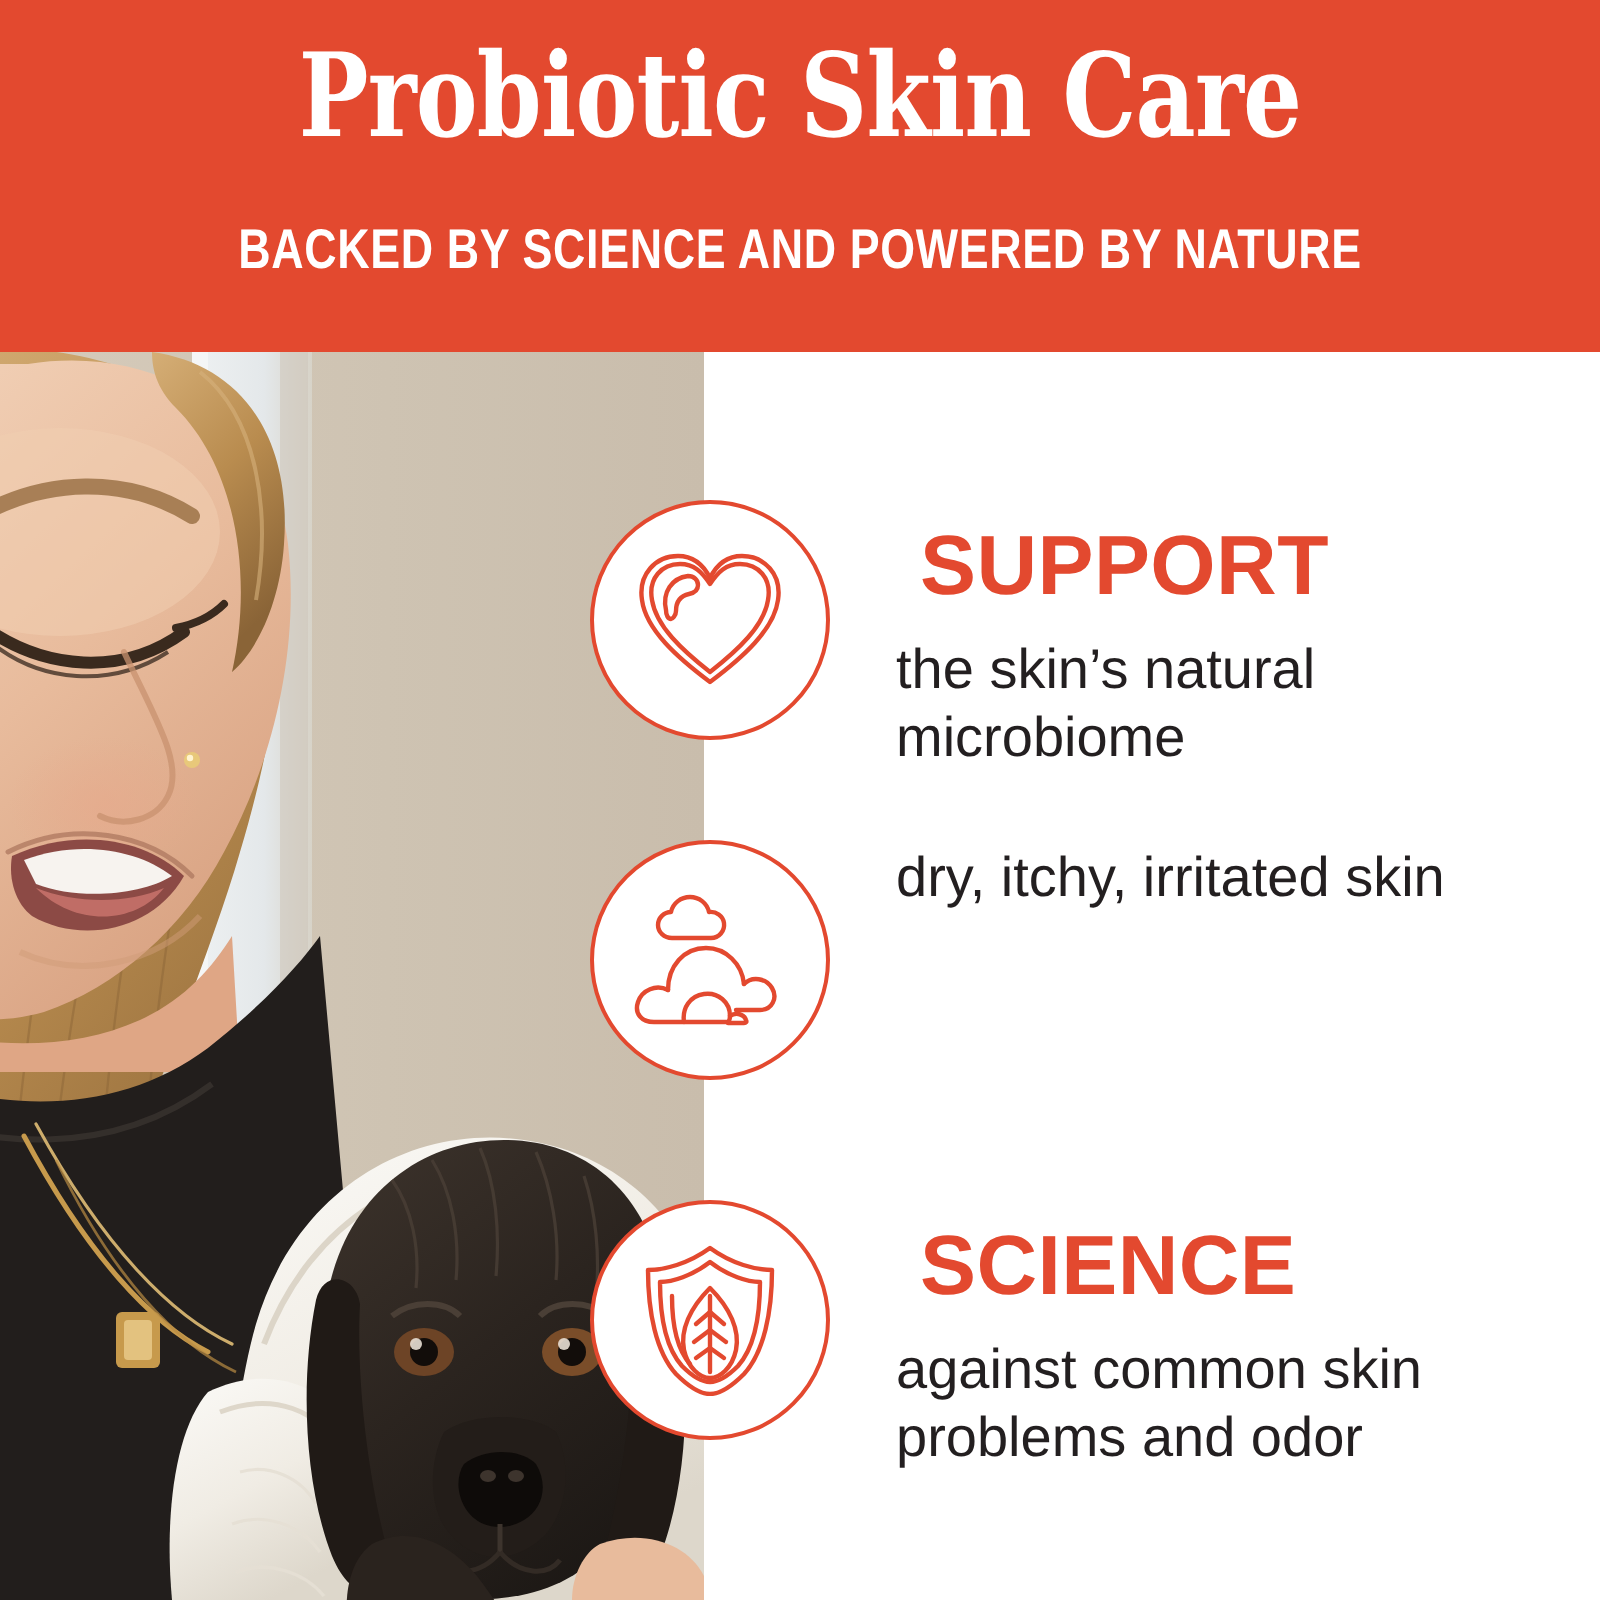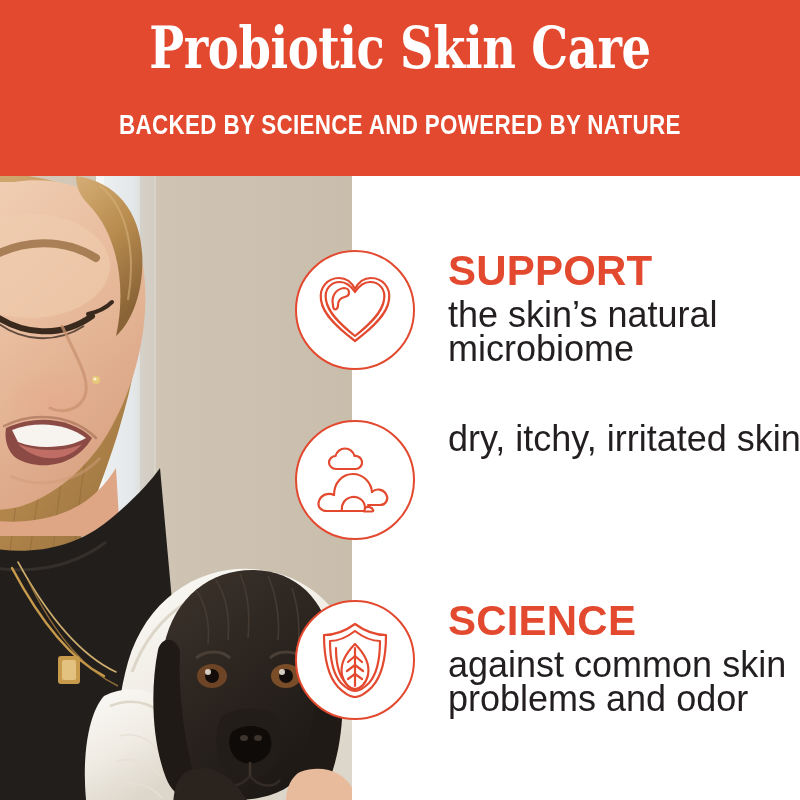"SUPPORT" .benefit-heading { margin: 0 -> 12px }
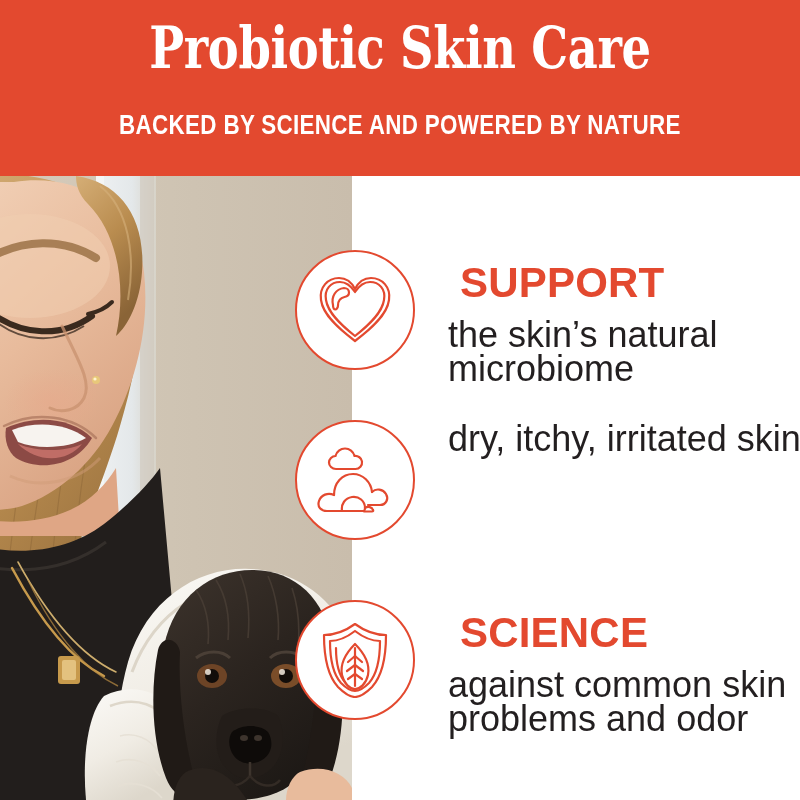"the skin’s natural" .benefit-body { font-size: 36px -> 28px }
